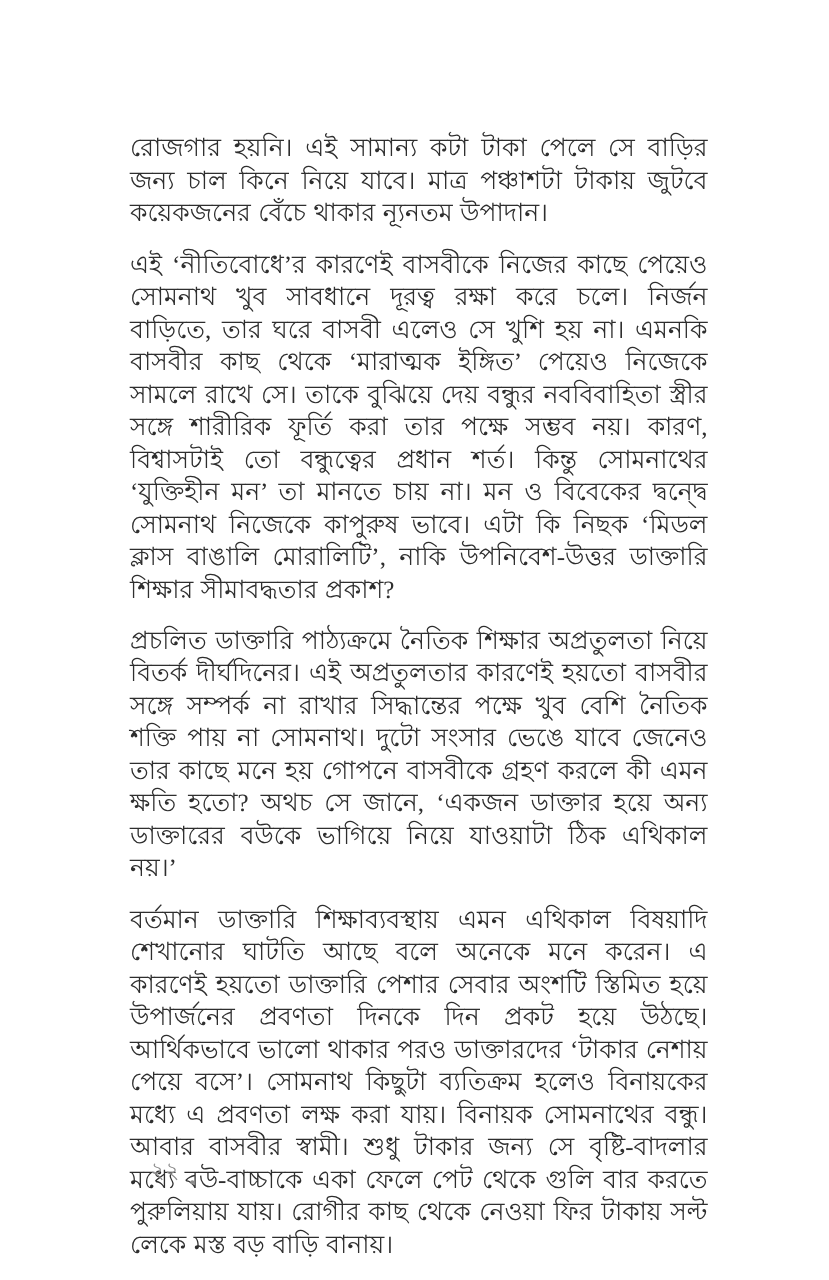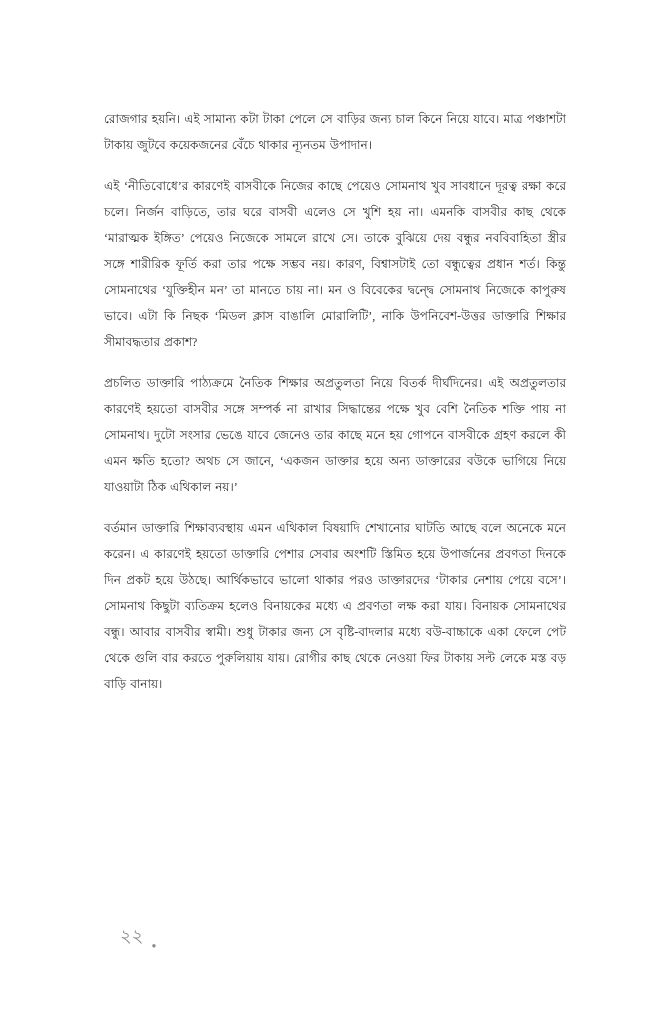"রোজগার হয়নি। এই সামান্য কটা" .para { font-size: 12px -> 20px }
